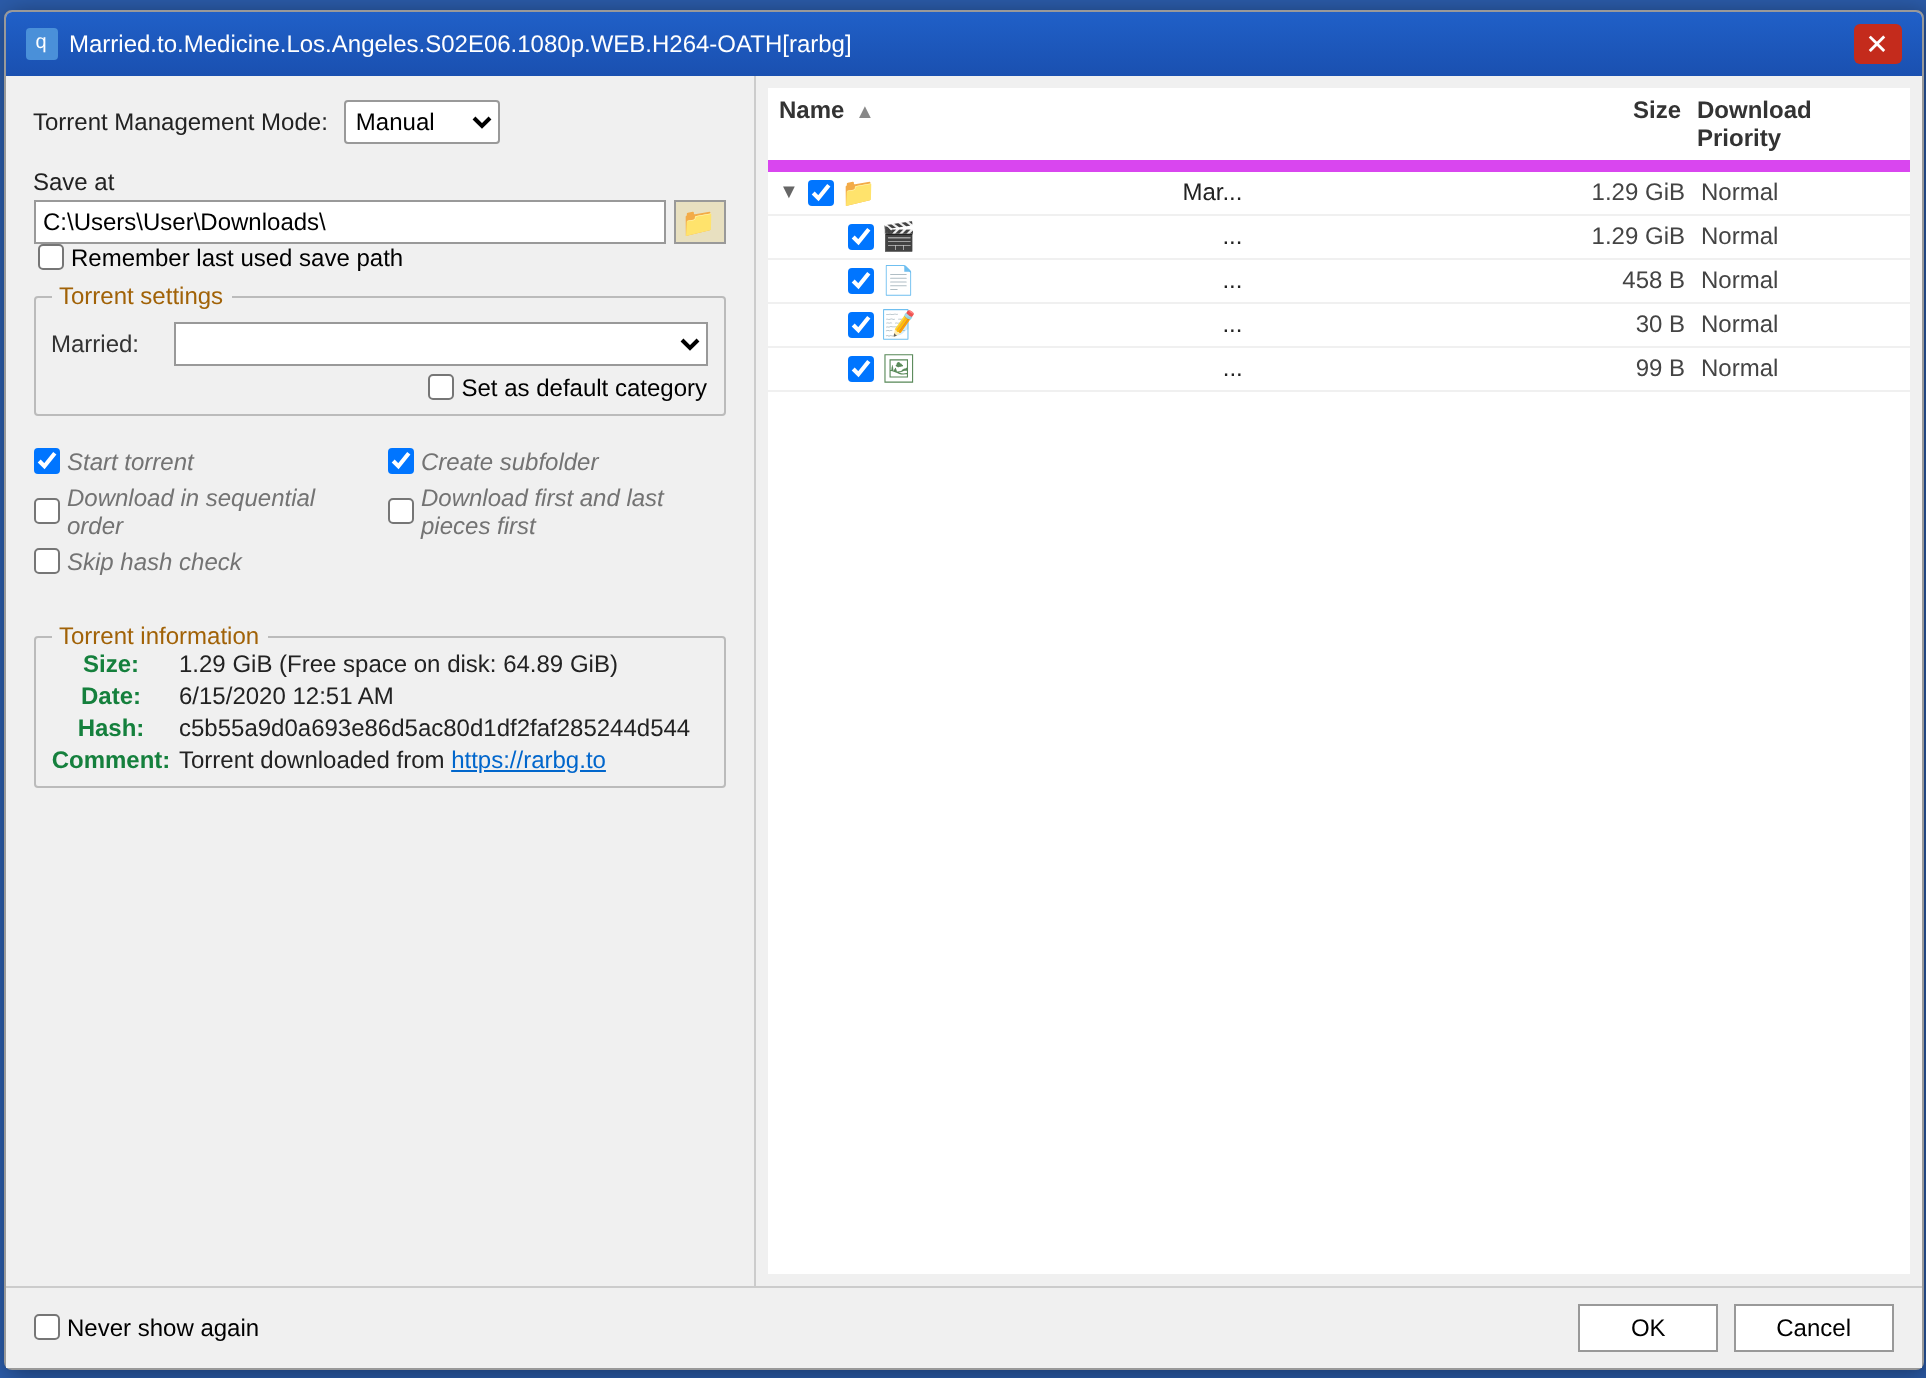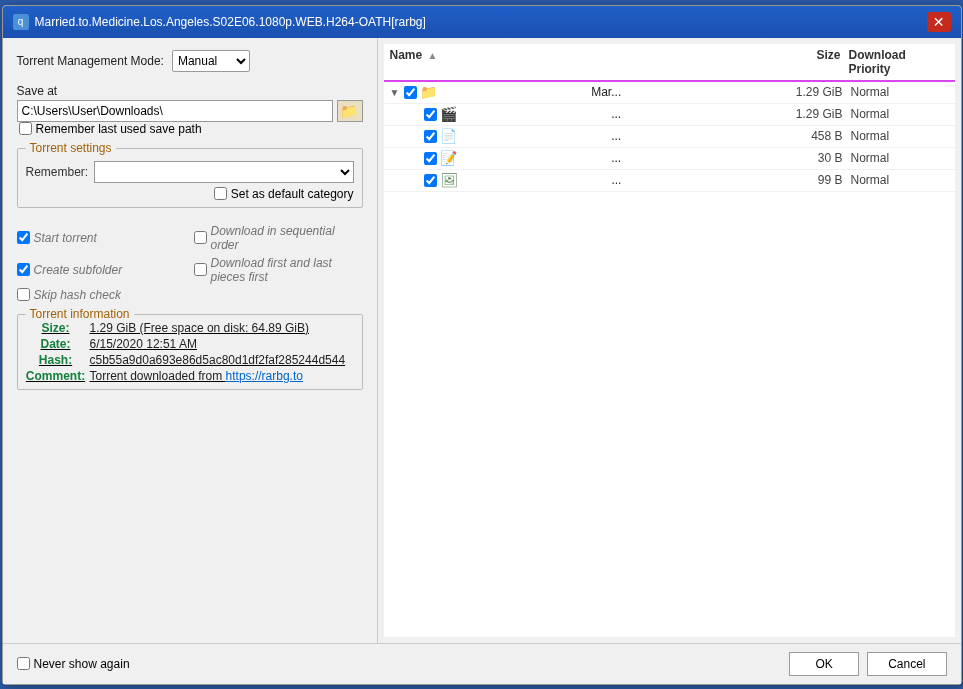"Name ▲" .file-tree-header { border-bottom: 2px solid #d946ef -> 6px solid #d946ef }
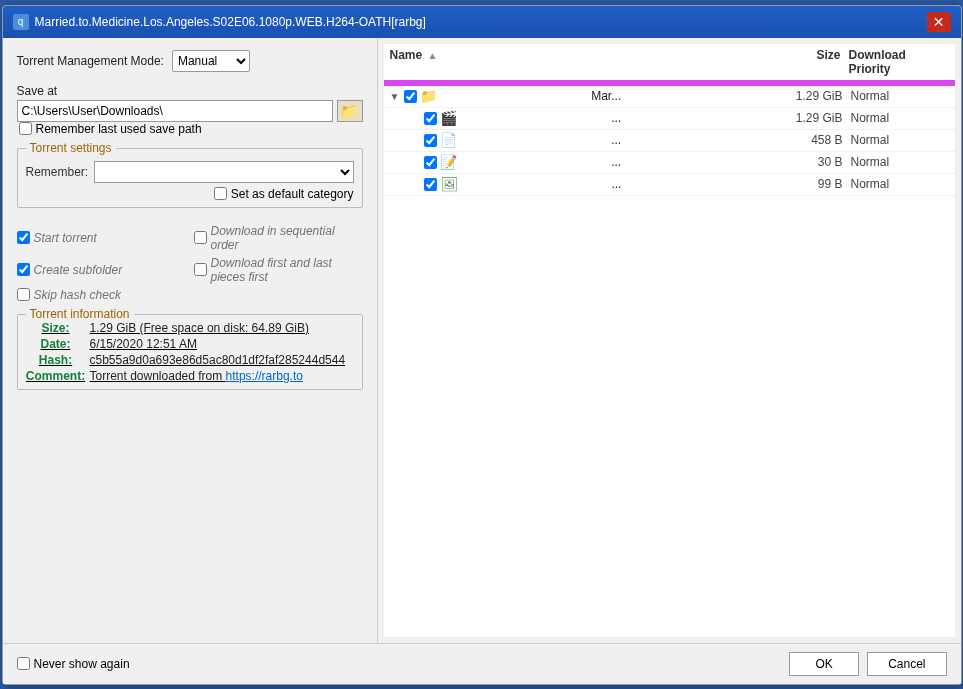"Remember:" span.category-label { text: Remember -> Married }
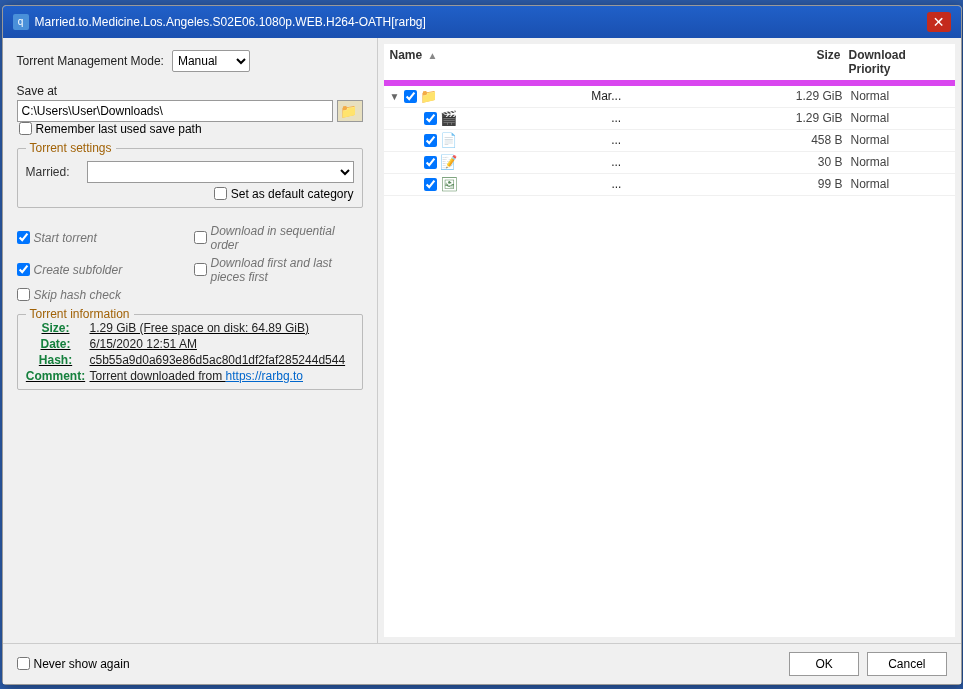"Download in sequential order" div.checkbox-row { order: before "Create subfolder" -> after "Create subfolder" }
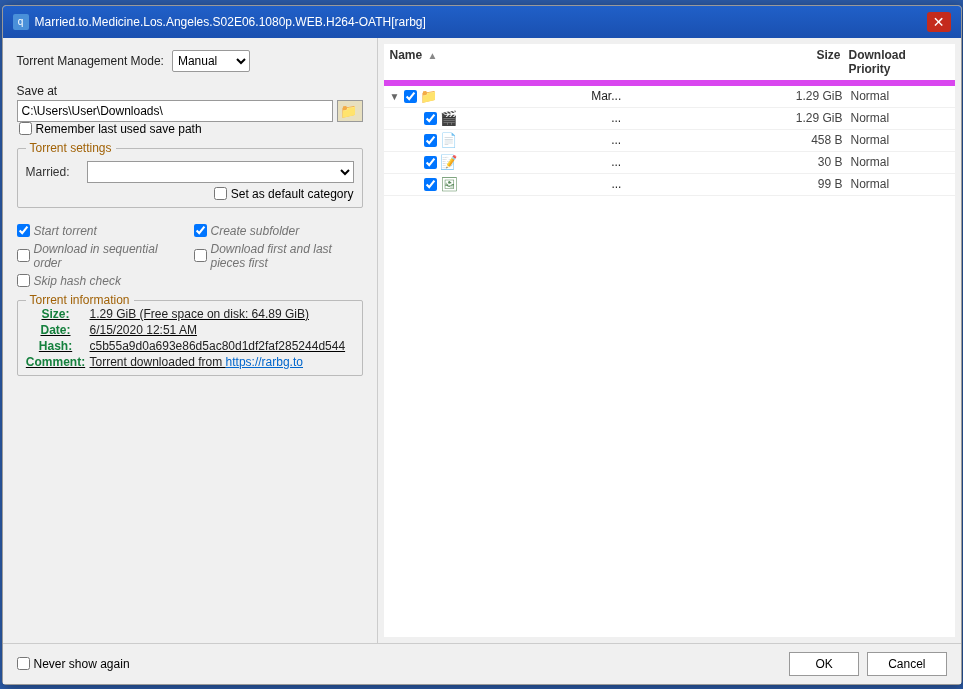"Torrent information" .info-section { margin-top: 0 -> 18px; text-decoration: underline -> none }
